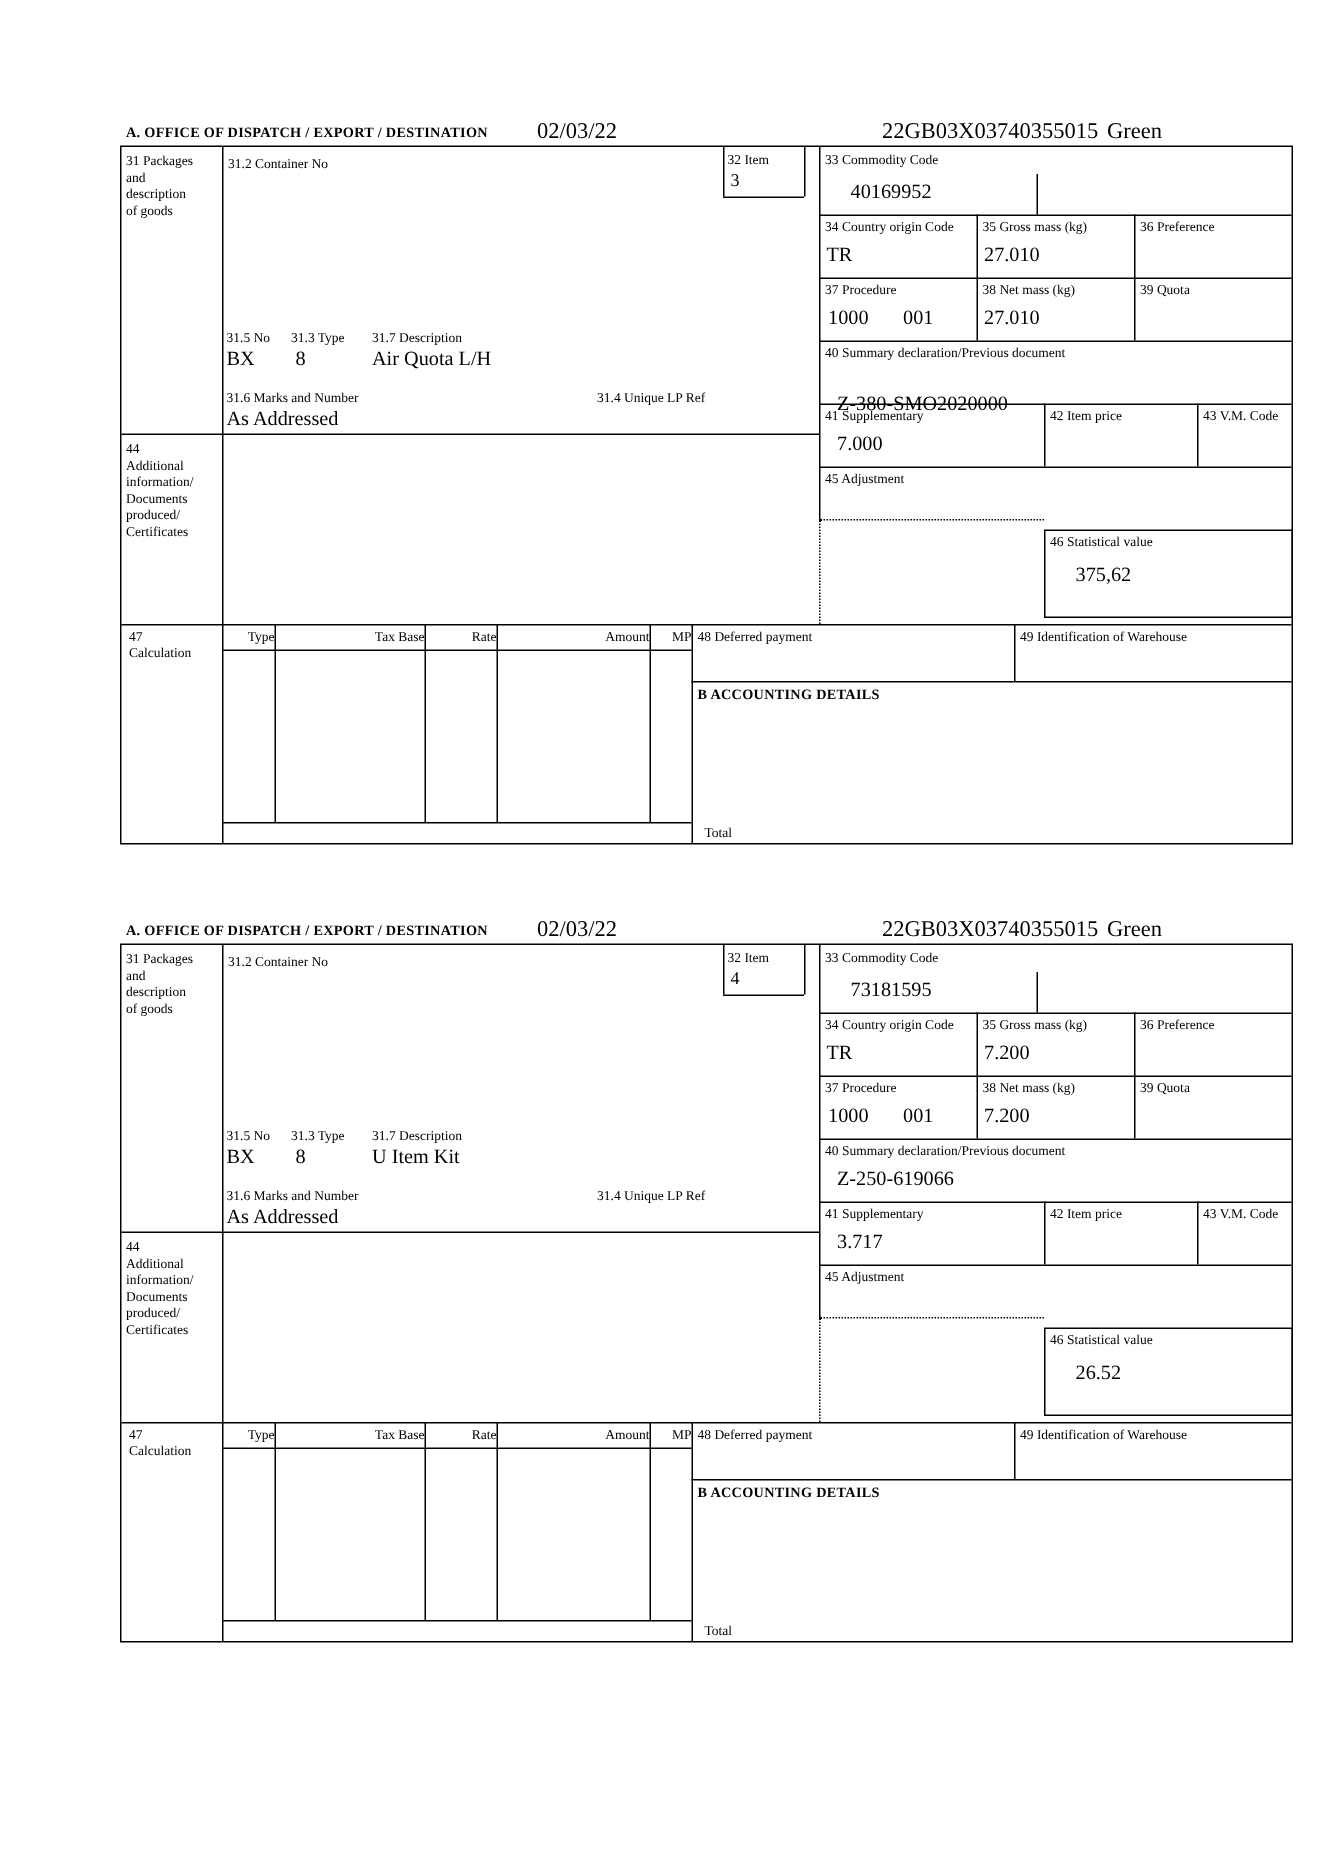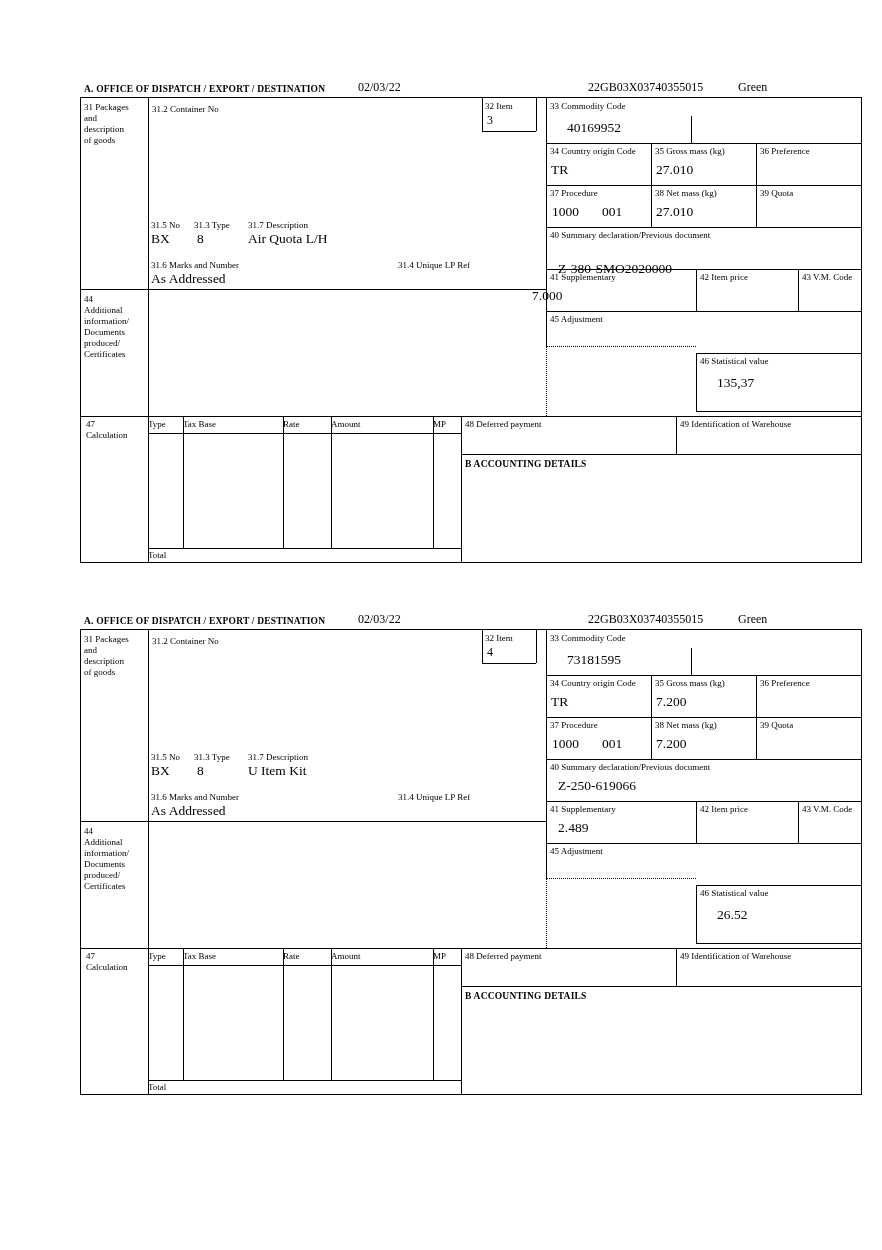"02/03/22" .hdr { font-size: 12px -> 15px }
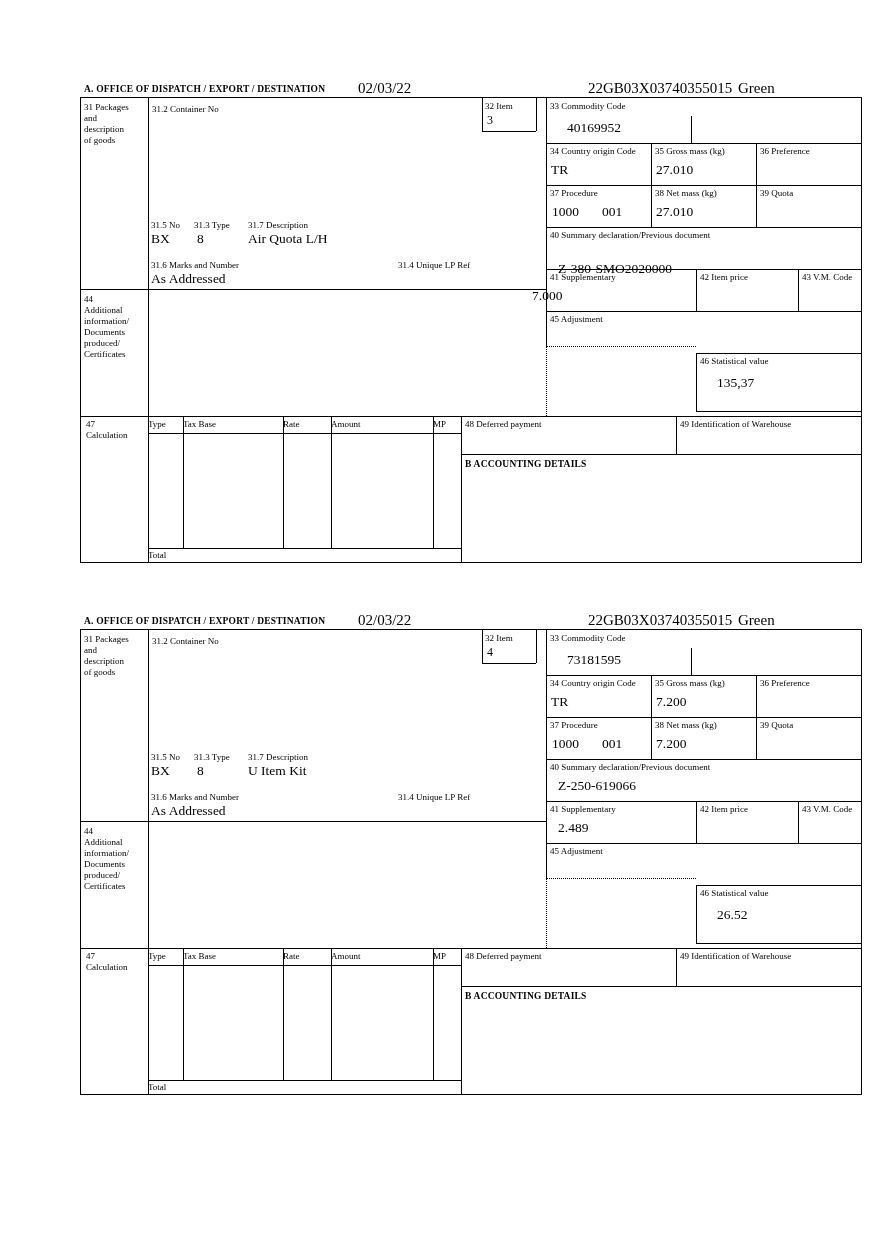"7.000" div.val { left: 451px -> 477px }
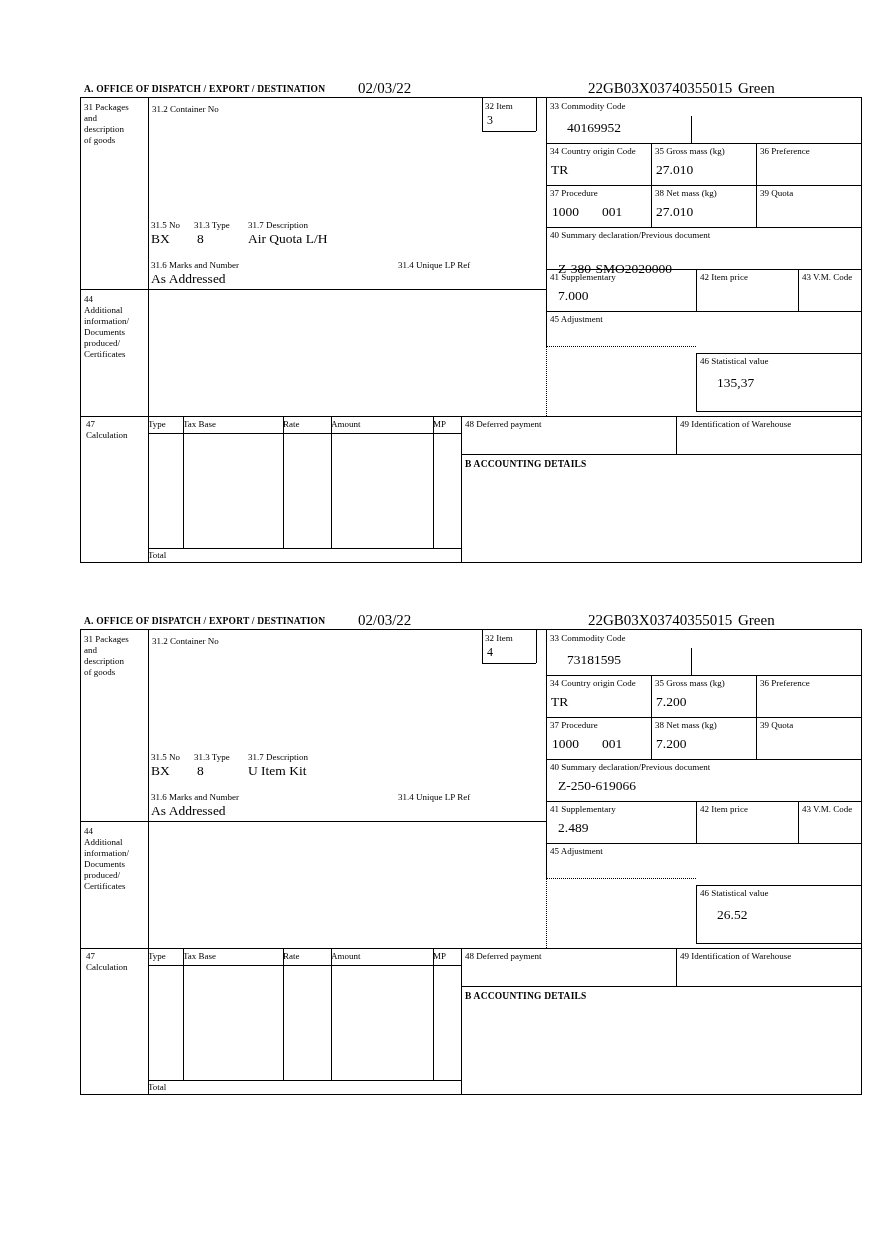"135,37" div.val { text: 135,37 -> 375,62 }
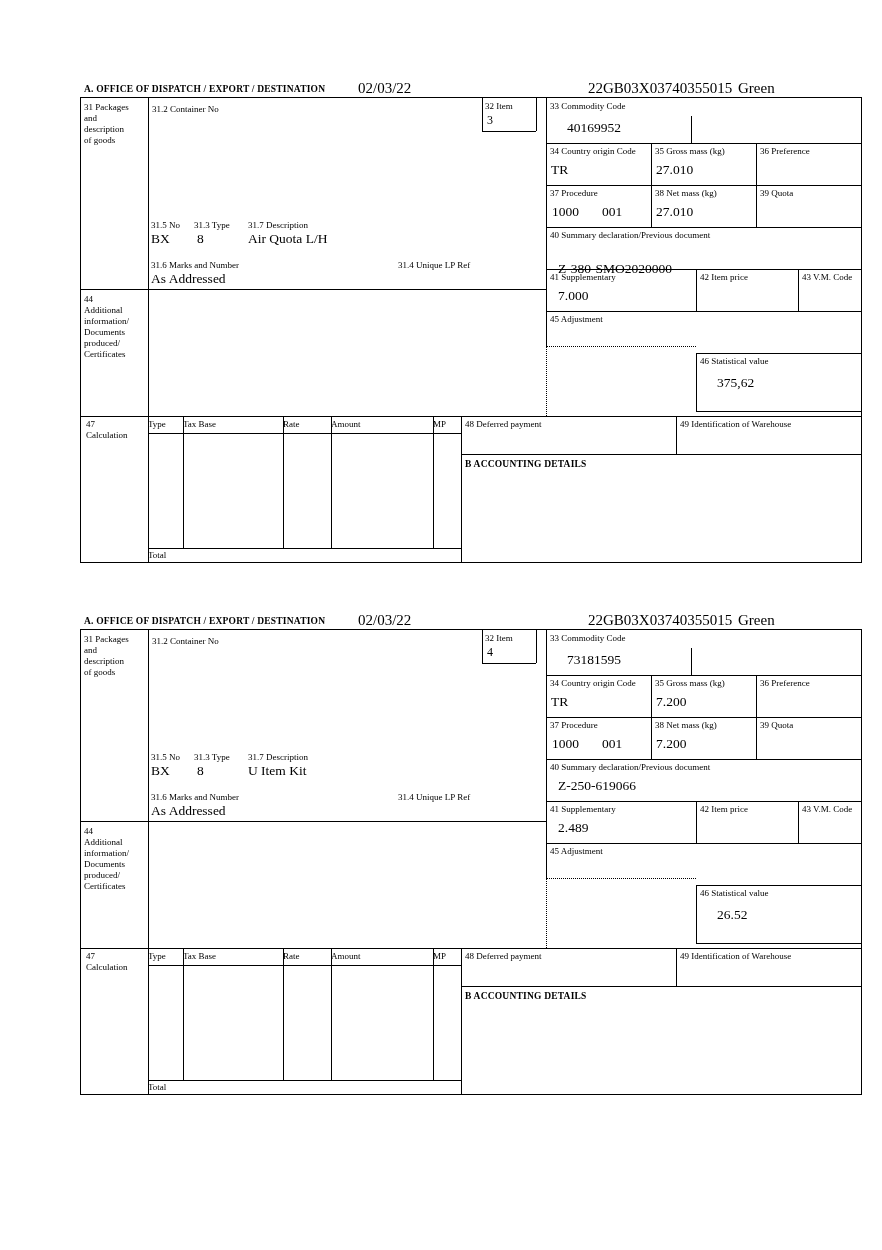"Type" .ctr { text-align: left -> right }
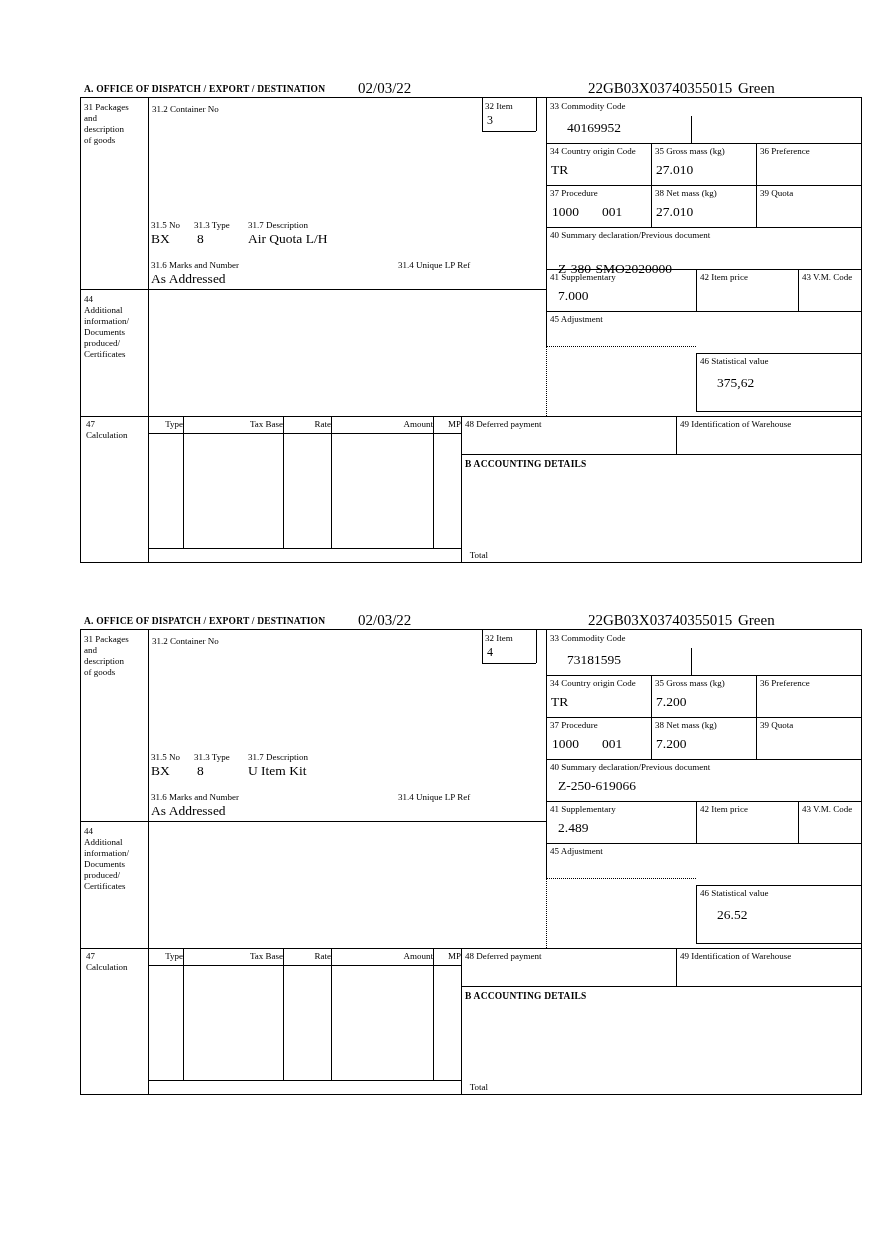"2.489" div.val { text: 2.489 -> 3.717 }
